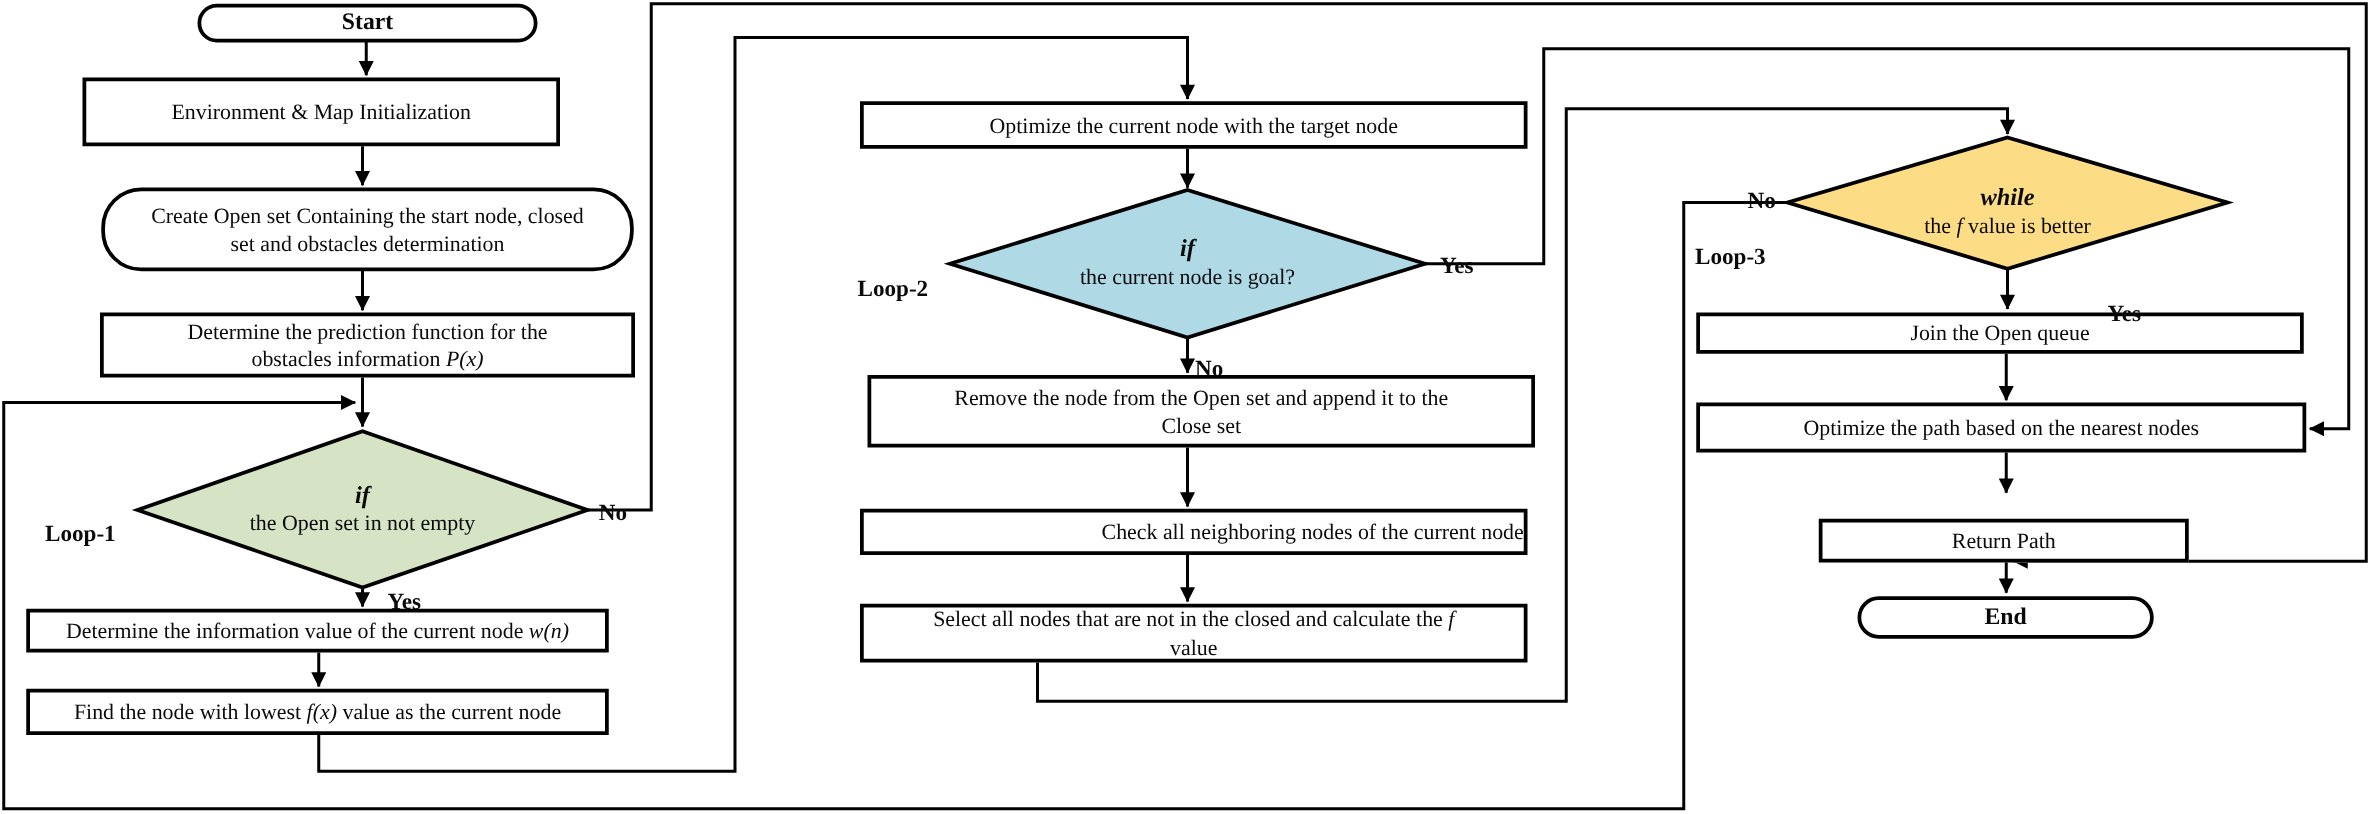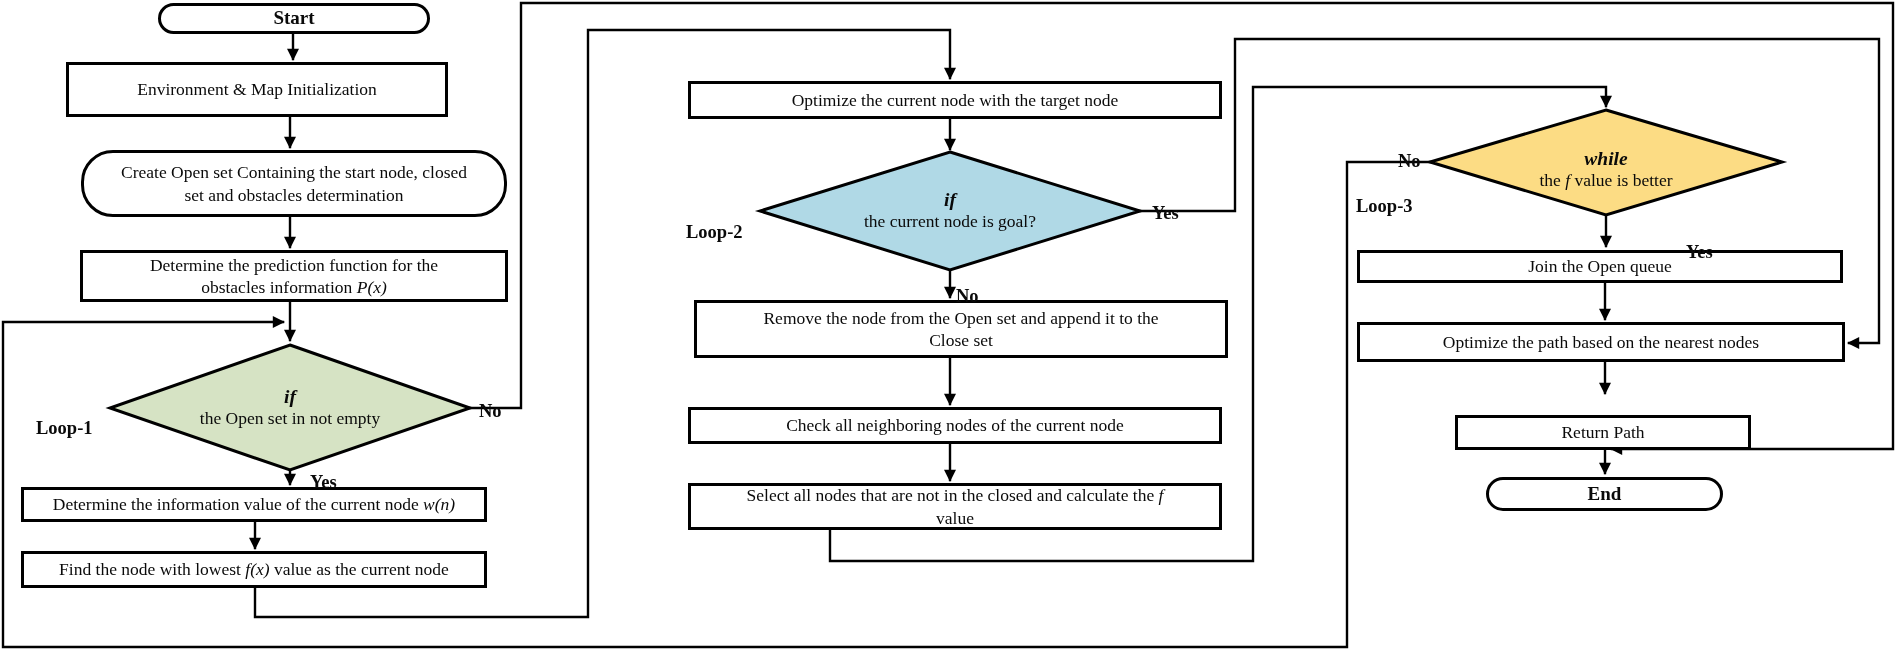"Check all neighboring nodes of" div.node { align-items: none -> flex-end }
